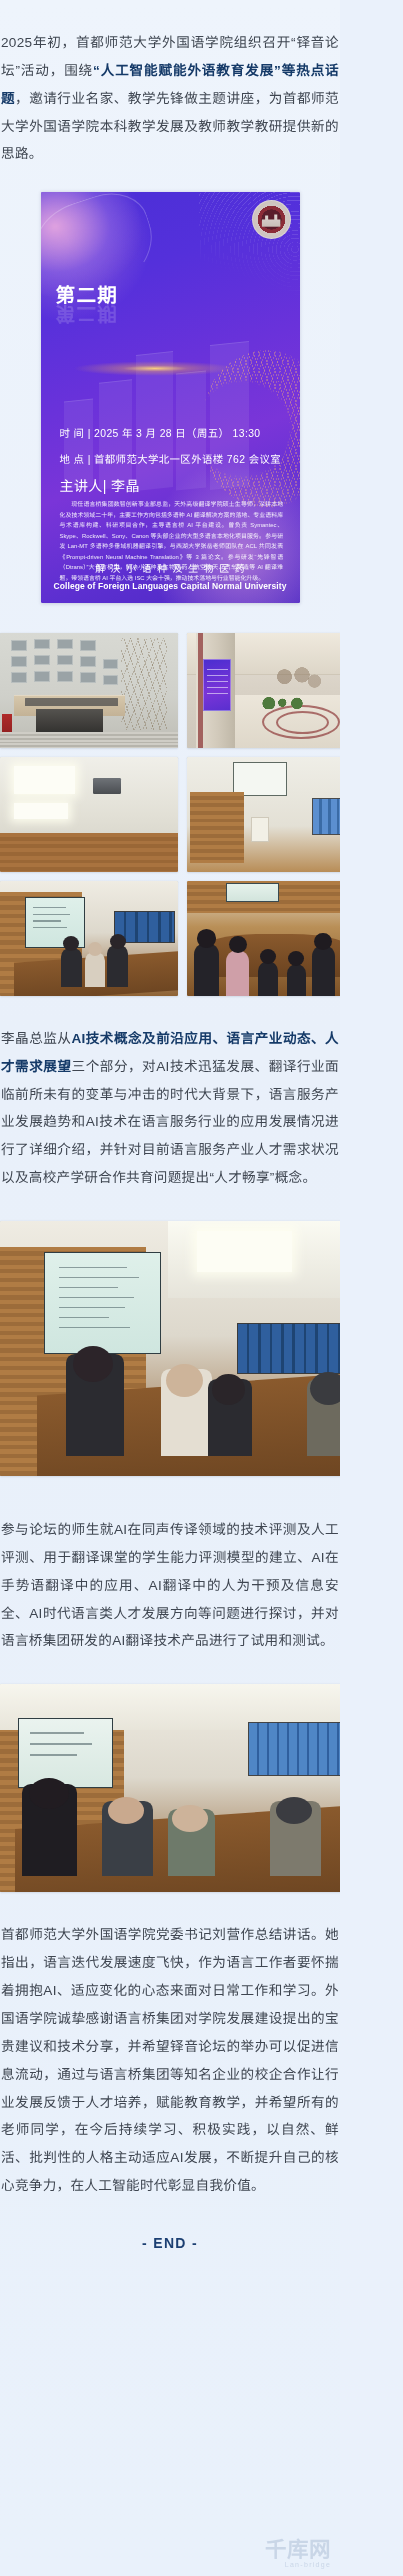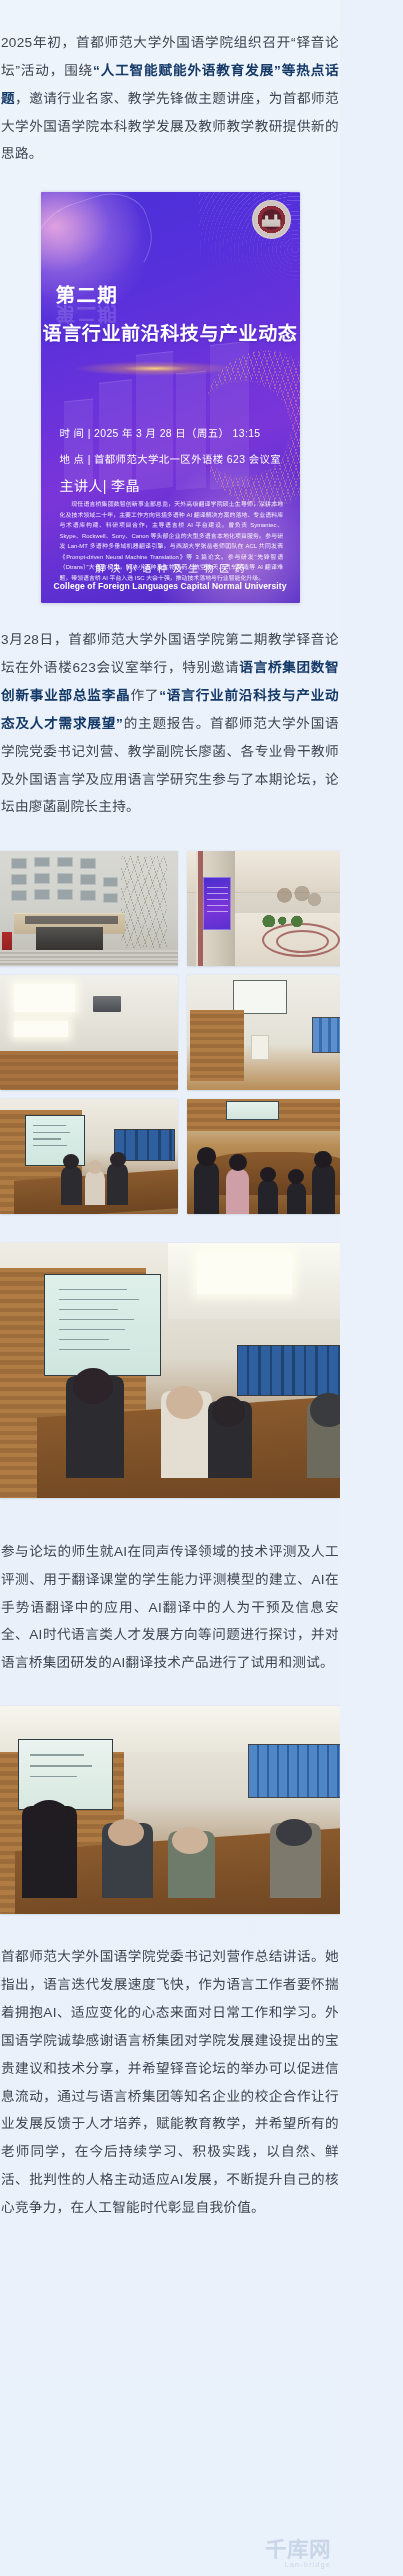"语言行业前沿科技与产业动态" div.p-title1 { html: <div>语言行业前沿科技与产业动态</div> -> none }
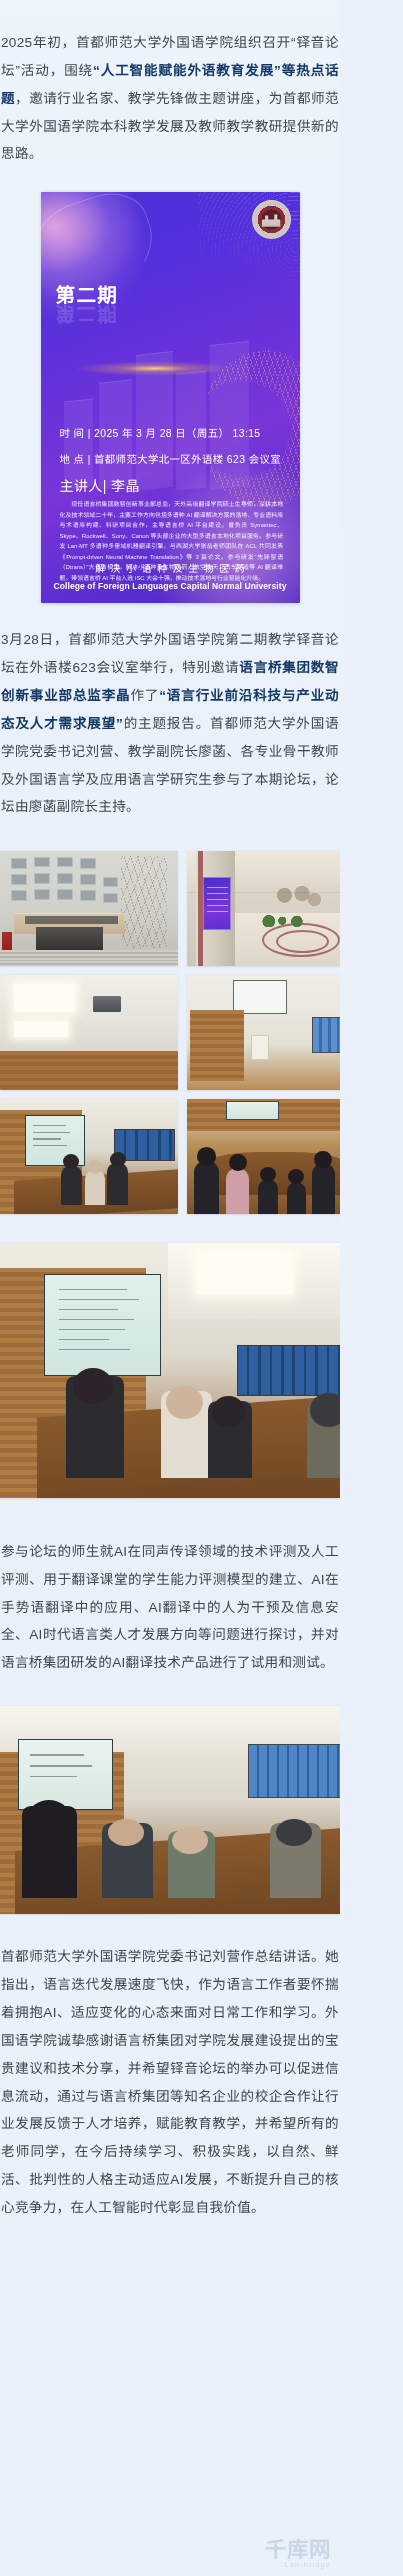"时 间 | 2025 年" div.p-meta { text: 13:15 -> 13:30 }
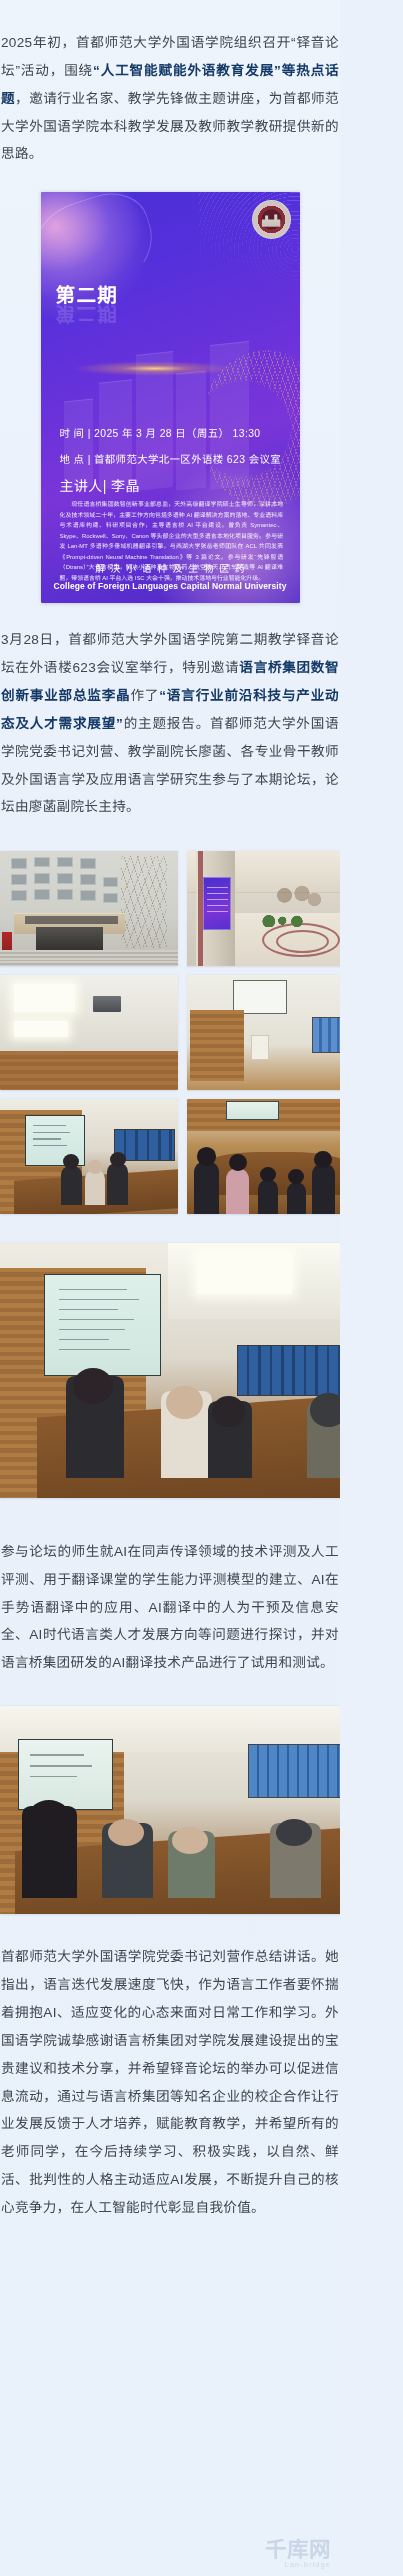"地 点 | 首都师范大学北一区外语楼 623" div.p-meta2 { text: 623 -> 762 }
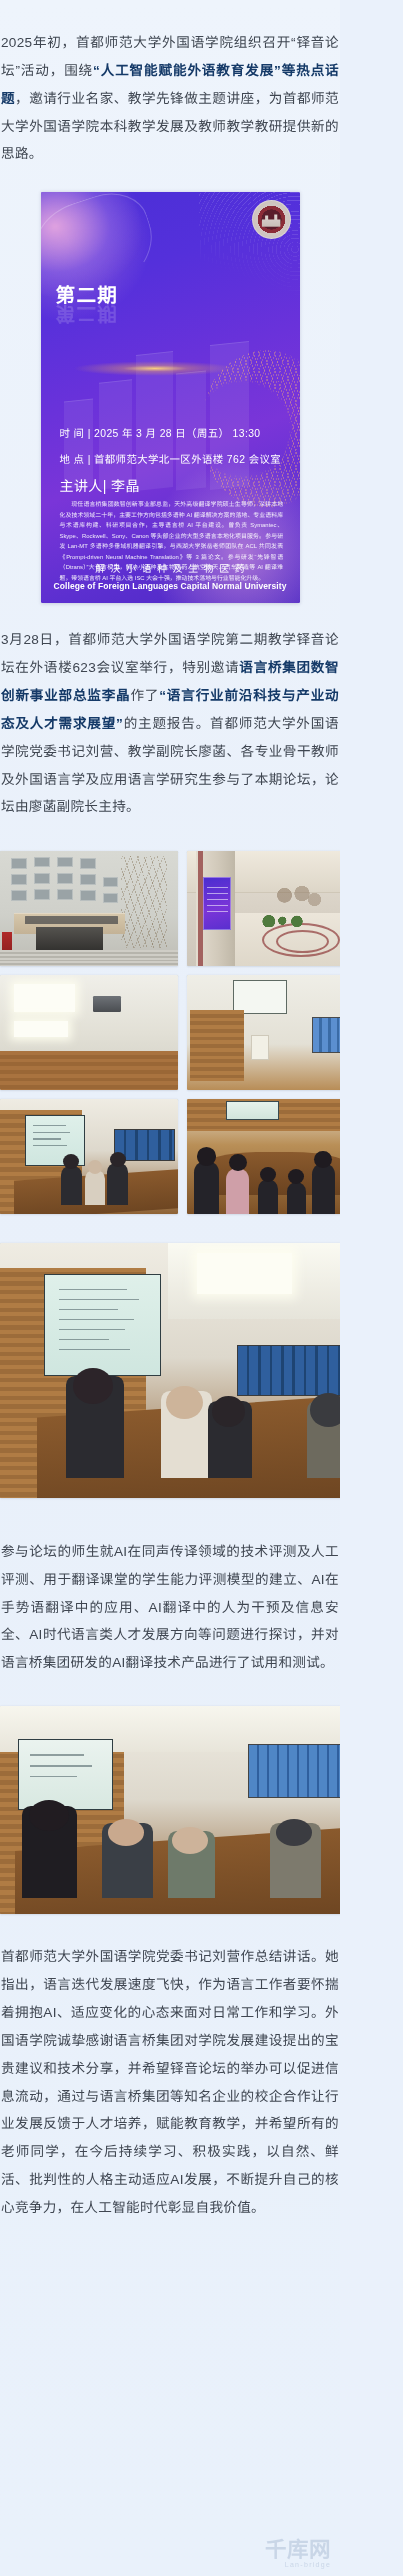"3月28日，首都师范大学外国语学院第二期教学铎音论坛在外语楼623会议室举行，特" div.para { html: <div> <span>3月28日，首都师范大学外国语学院第二期教学铎音论坛在外语楼623会议室举行，特别邀请</span><b>语言桥集团数智创新事业部总监李晶</b><span>作了</span><b>“语言行业前沿科技与产业动态及人才需求展望”</b><span>的主题报告。首都师范大学外国语学院党委书记刘营、教学副院长廖菡、各专业骨干教师及外国语言学及应用语言学研究生参与了本期论坛，论坛由廖菡副院长主持。</span> </div> -> none }
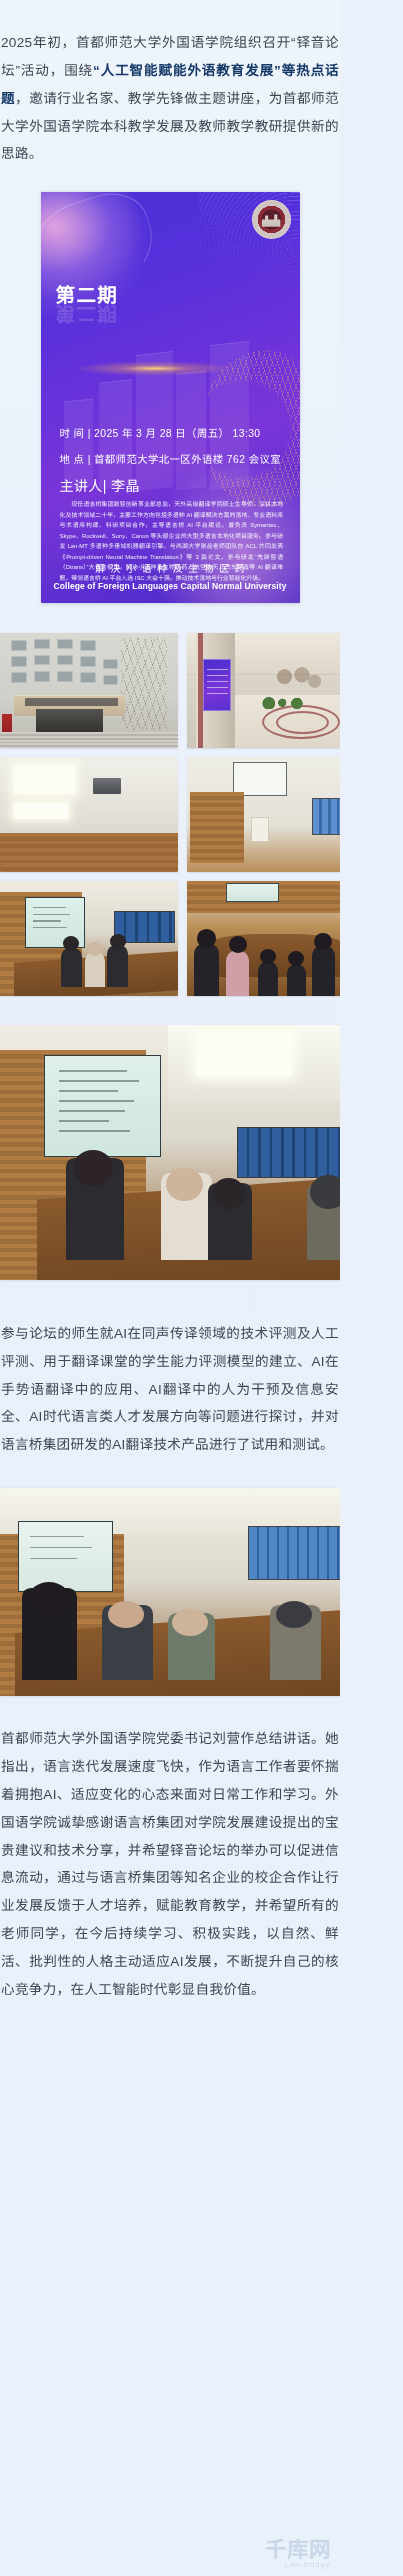"李晶总监从AI技术概念及前沿应用、语言产业动态、人才需求展望三个部分，对AI技术" div.para { html: none -> <div> <span>李晶总监从</span><b>AI技术概念及前沿应用、语言产业动态、人才需求展望</b><span>三个部分，对AI技术迅猛发展、翻译行业面临前所未有的变革与冲击的时代大背景下，语言服务产业发展趋势和AI技术在语言服务行业的应用发展情况进行了详细介绍，并针对目前语言服务产业人才需求状况以及高校产学研合作共育问题提出“人才畅享”概念。</span> </div> }
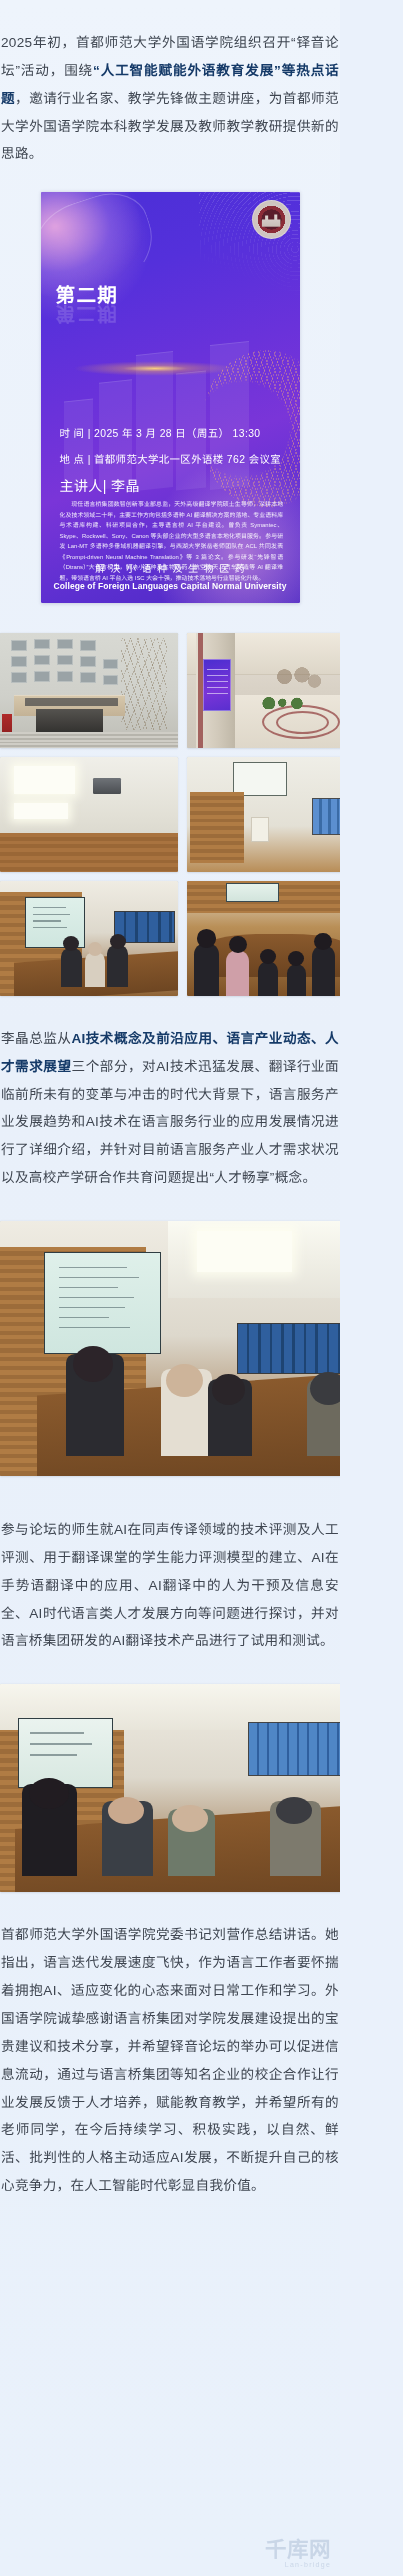"- END -" div.end { html: none -> <div>- END -</div> }
